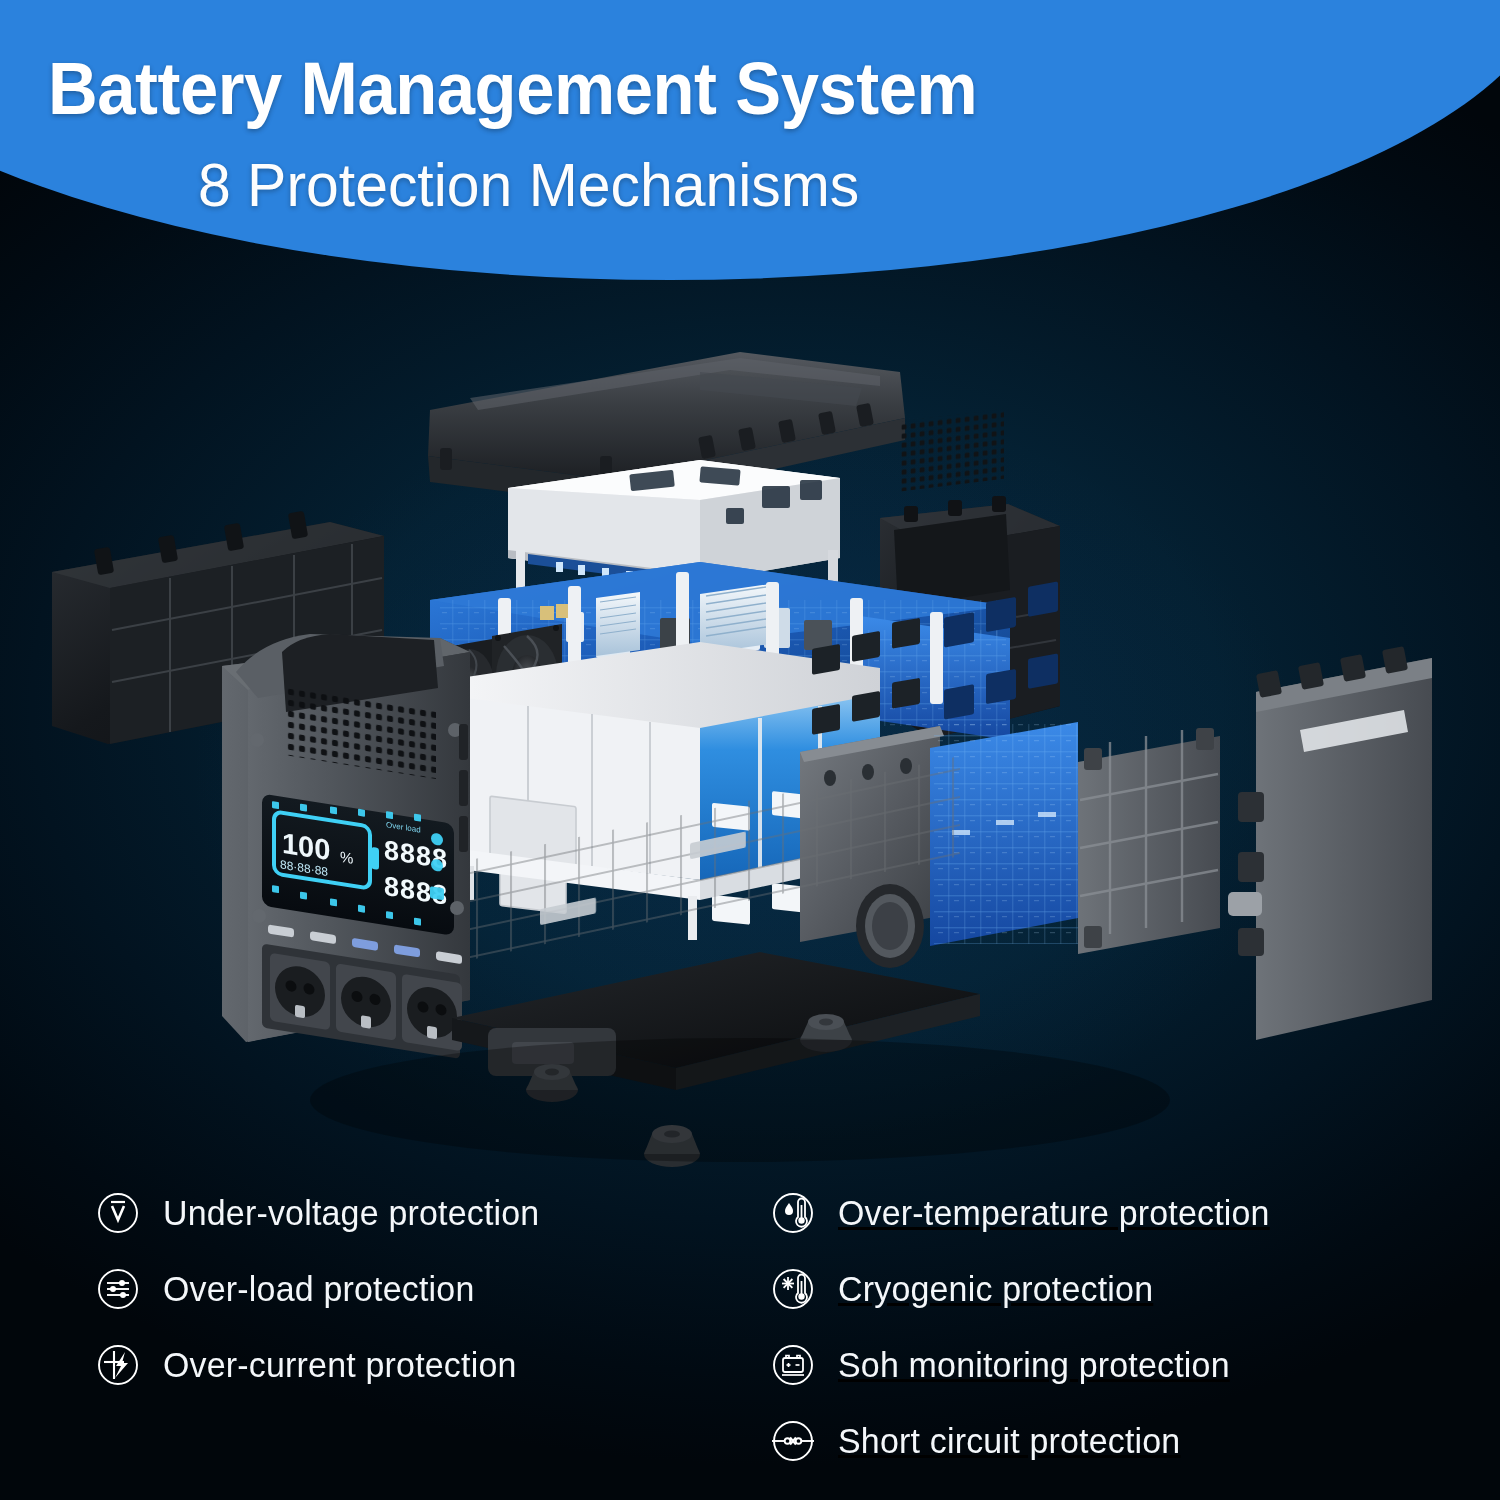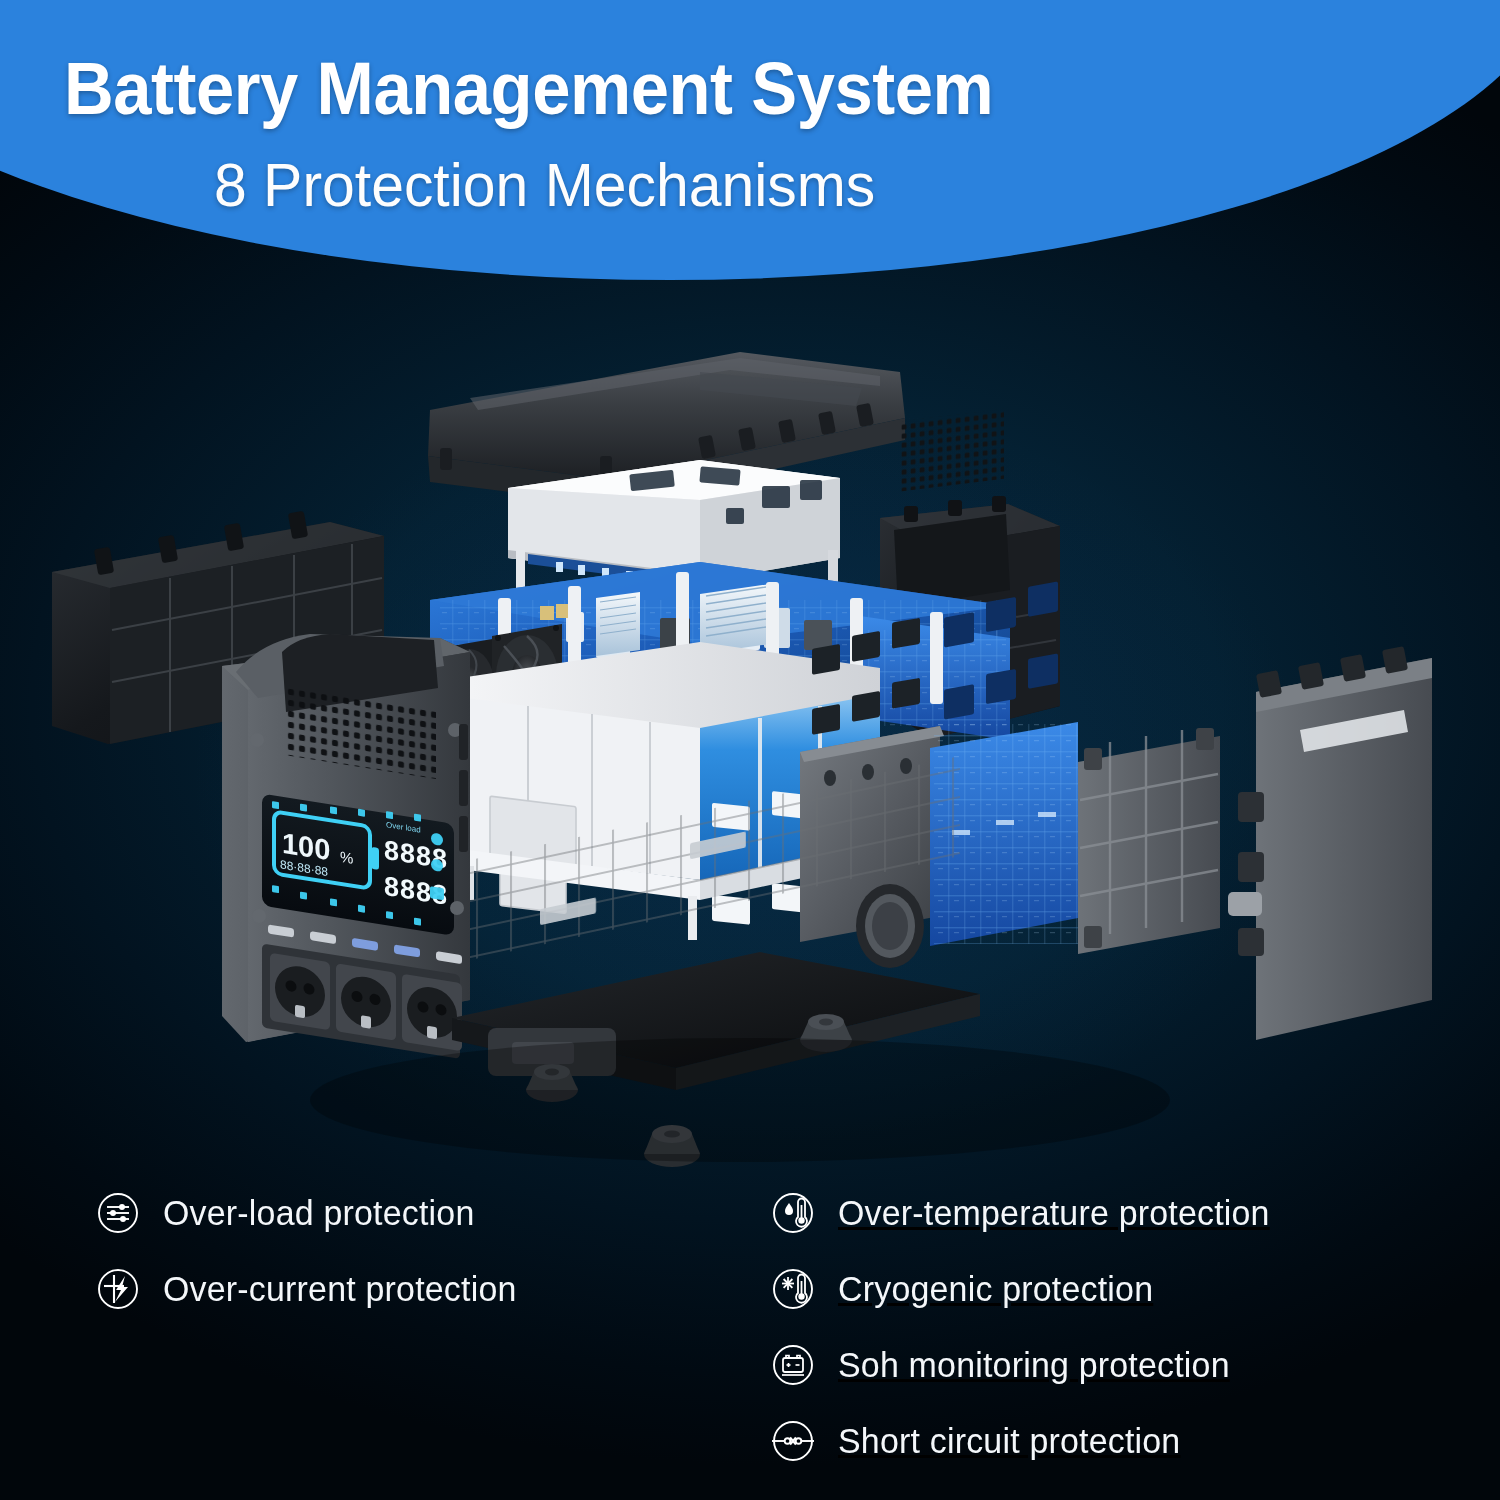"Battery Management System" .banner-inner { margin-left: 16px -> none }
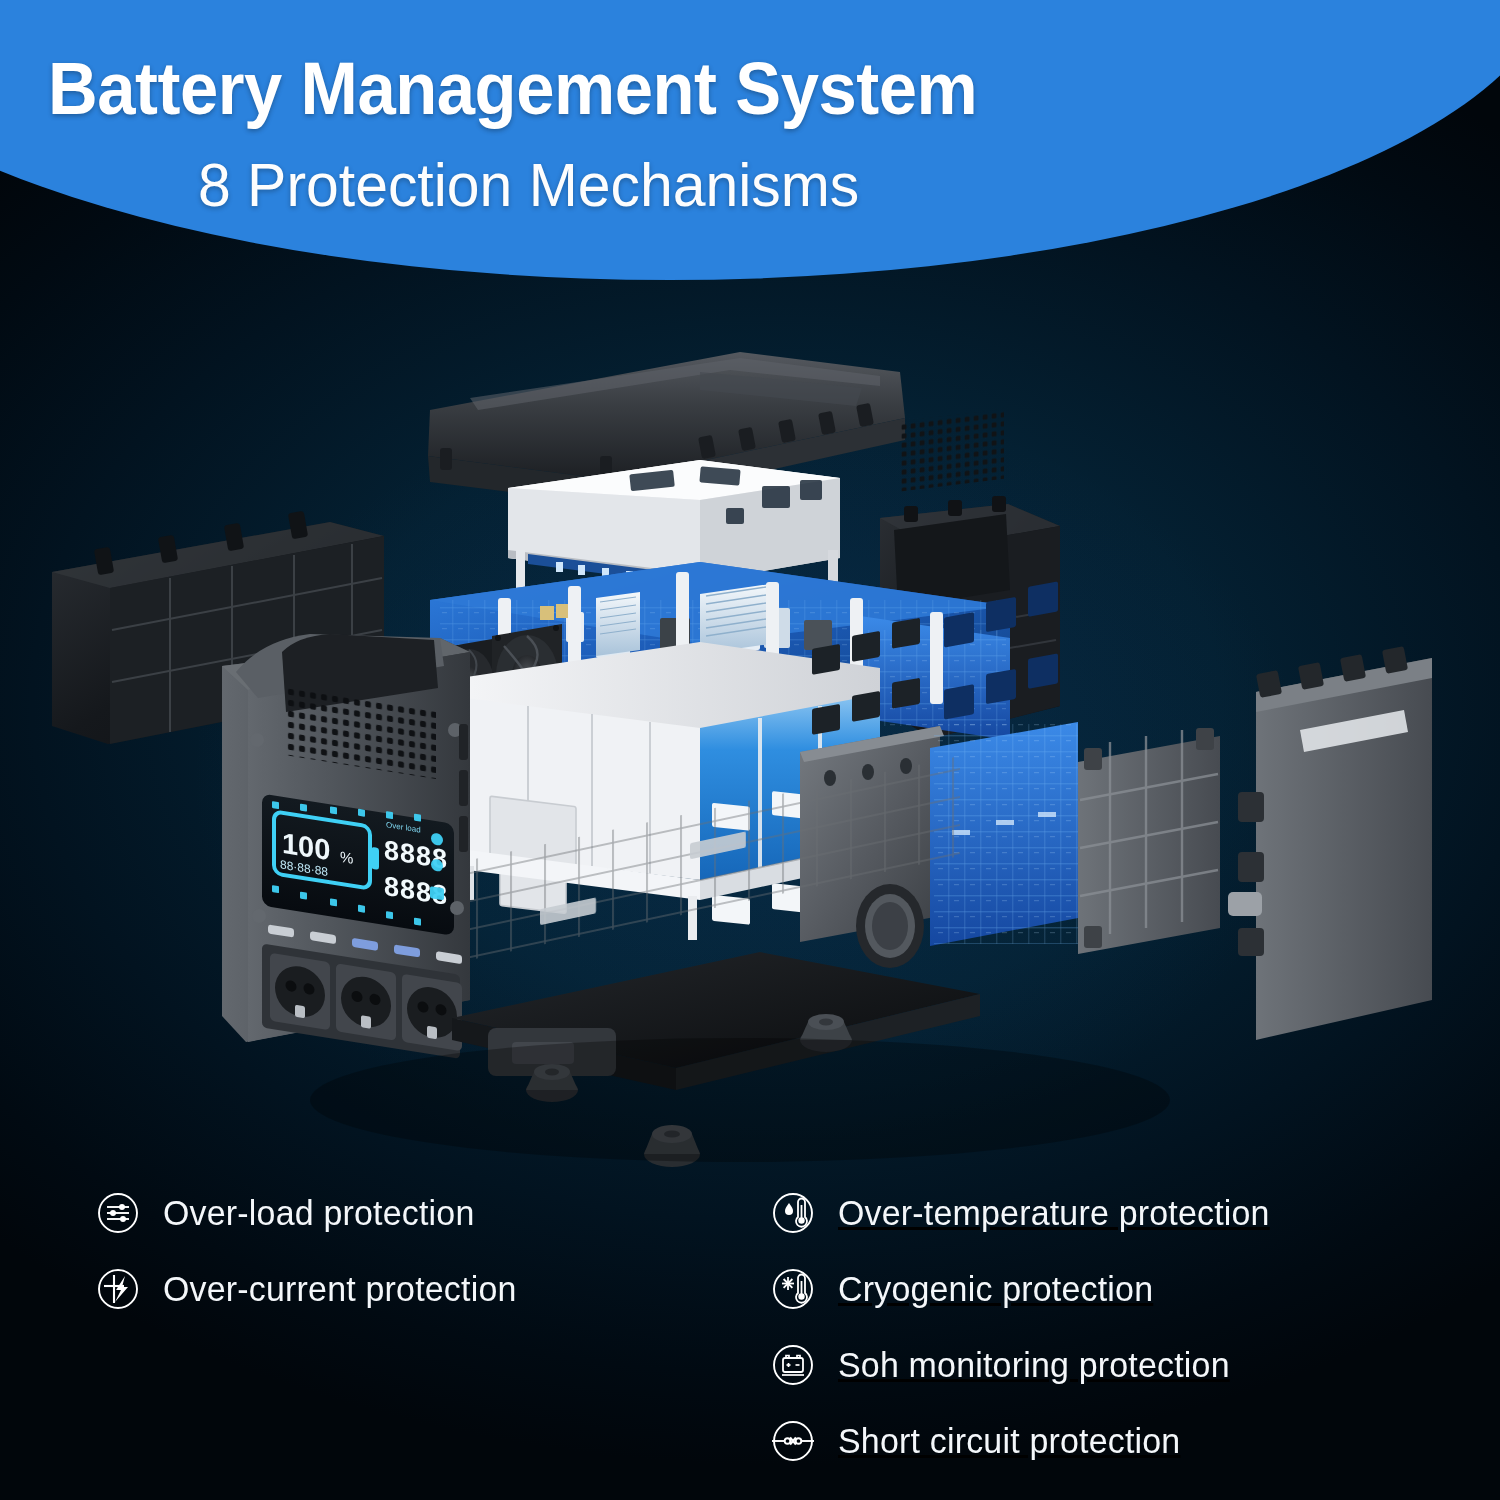"Under-voltage protection" div.frow { html: none -> <div> <span> <svg> <circle></circle> <path></path> <path></path> </svg> </span> <span>Under-voltage protection</span> </div> }
